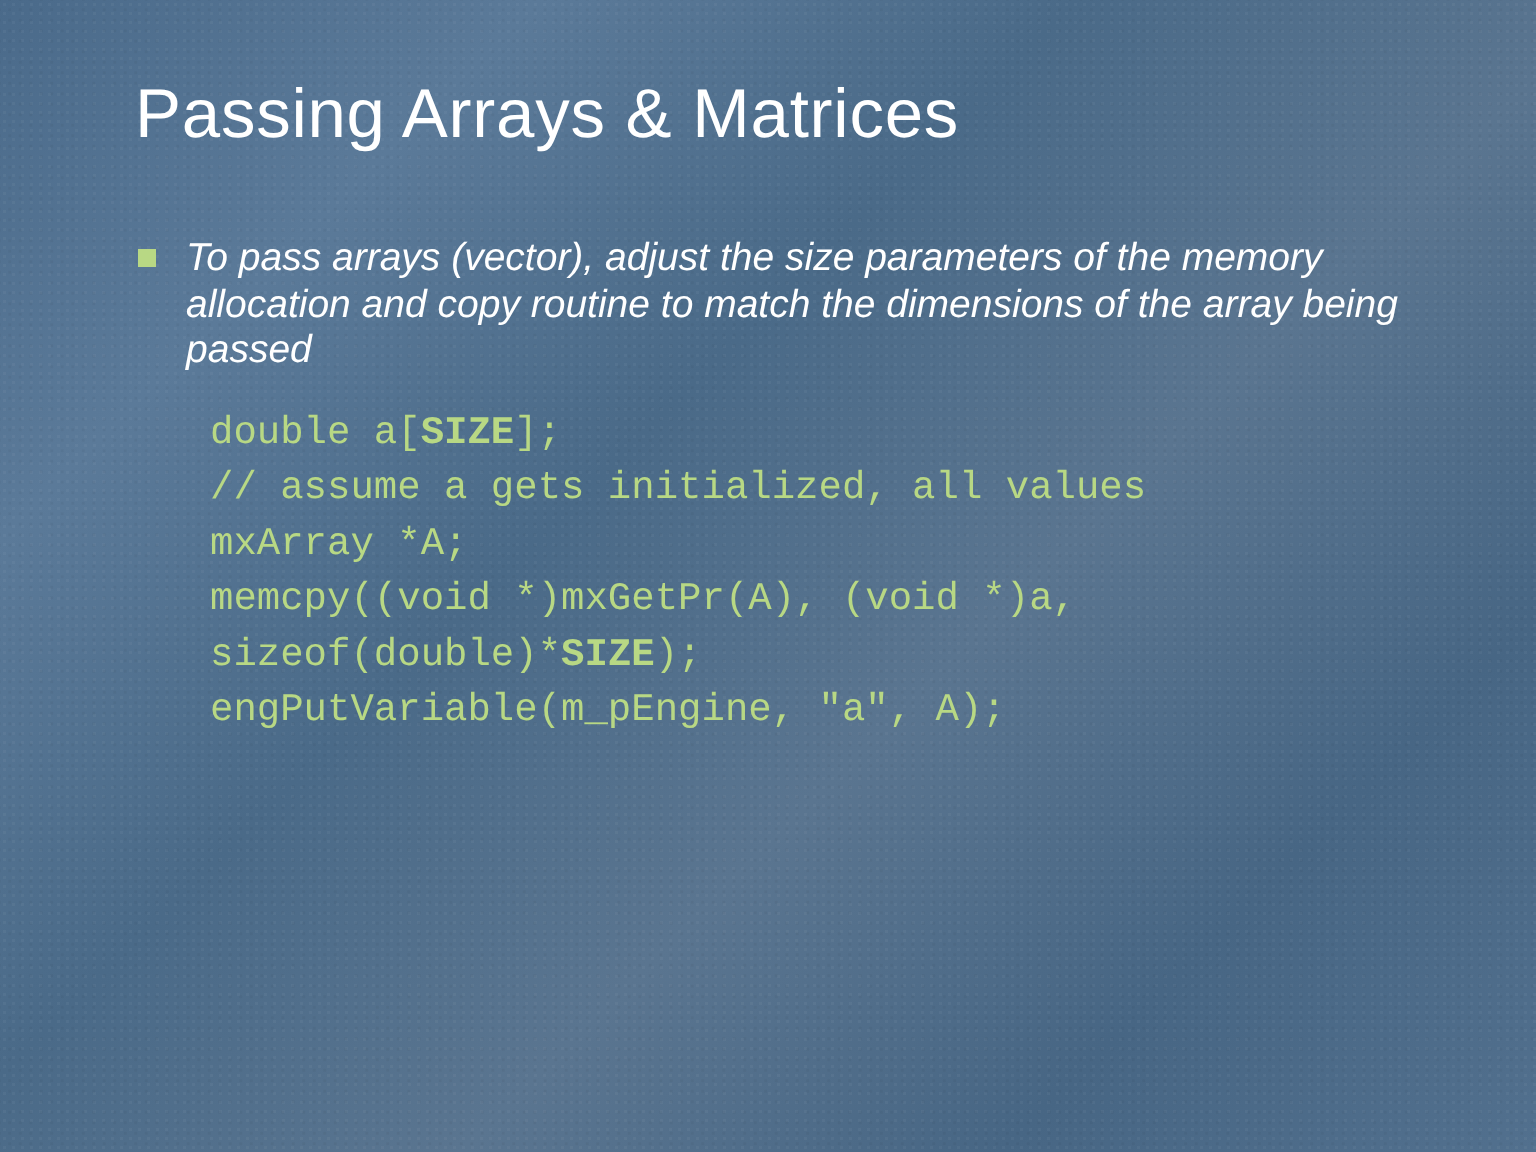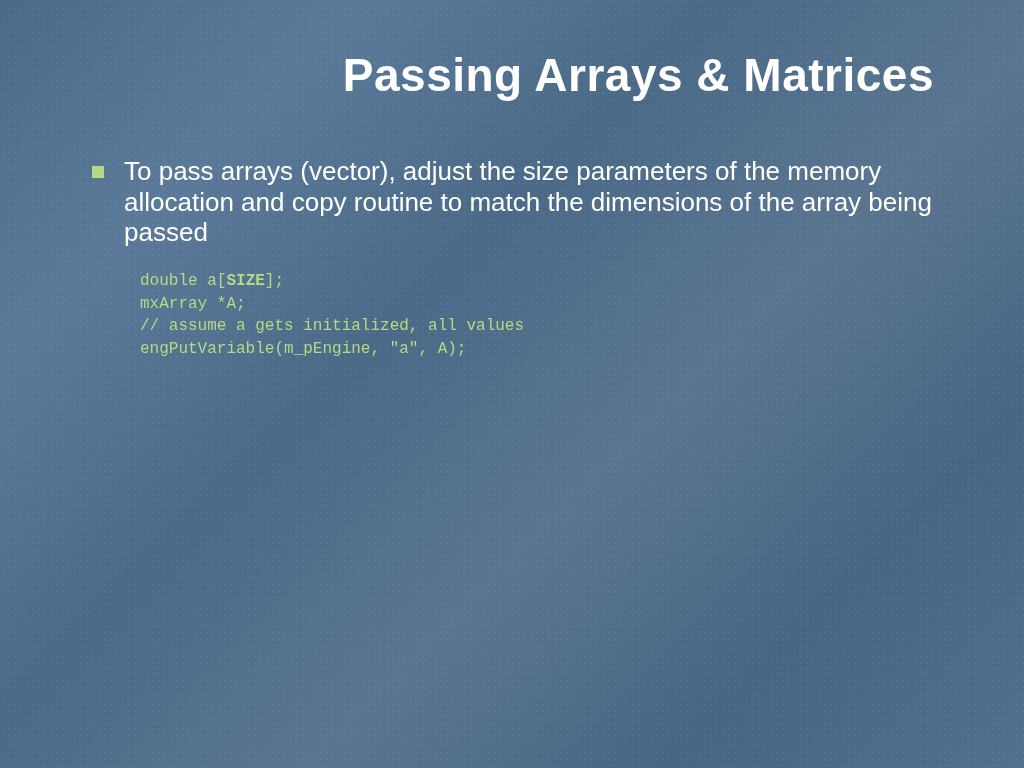"Passing Arrays & Matrices" .title { font-weight: 700 -> 400; text-align: right -> left }
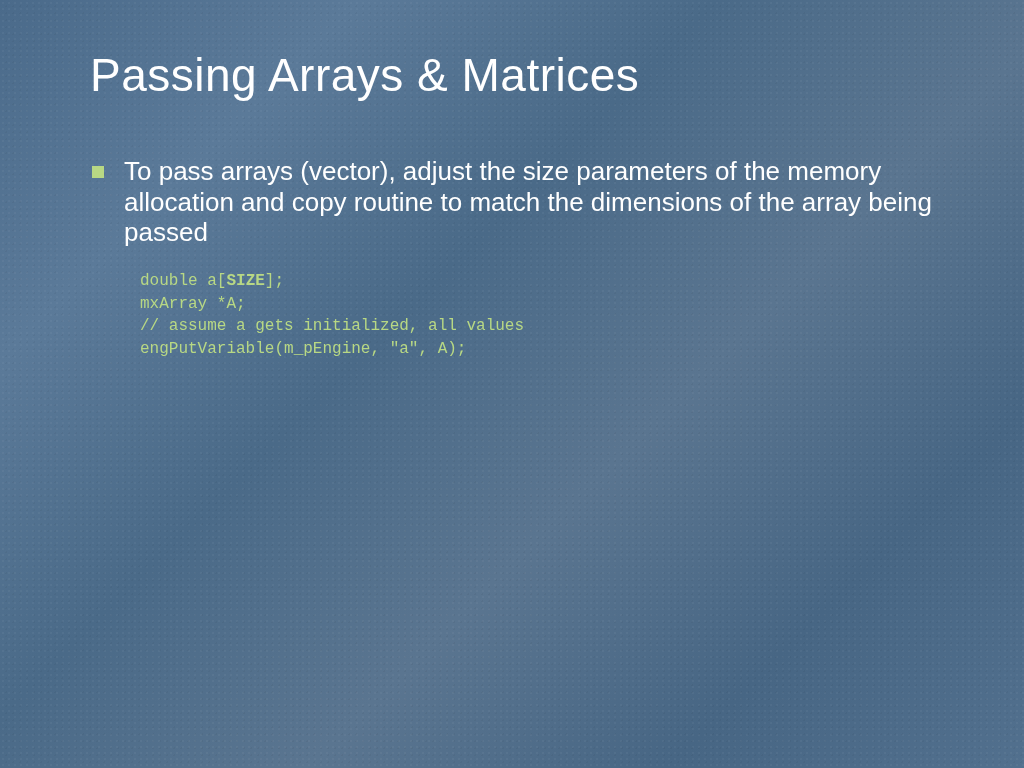"To pass arrays (vector), adjust" ul.top { font-style: none -> italic }
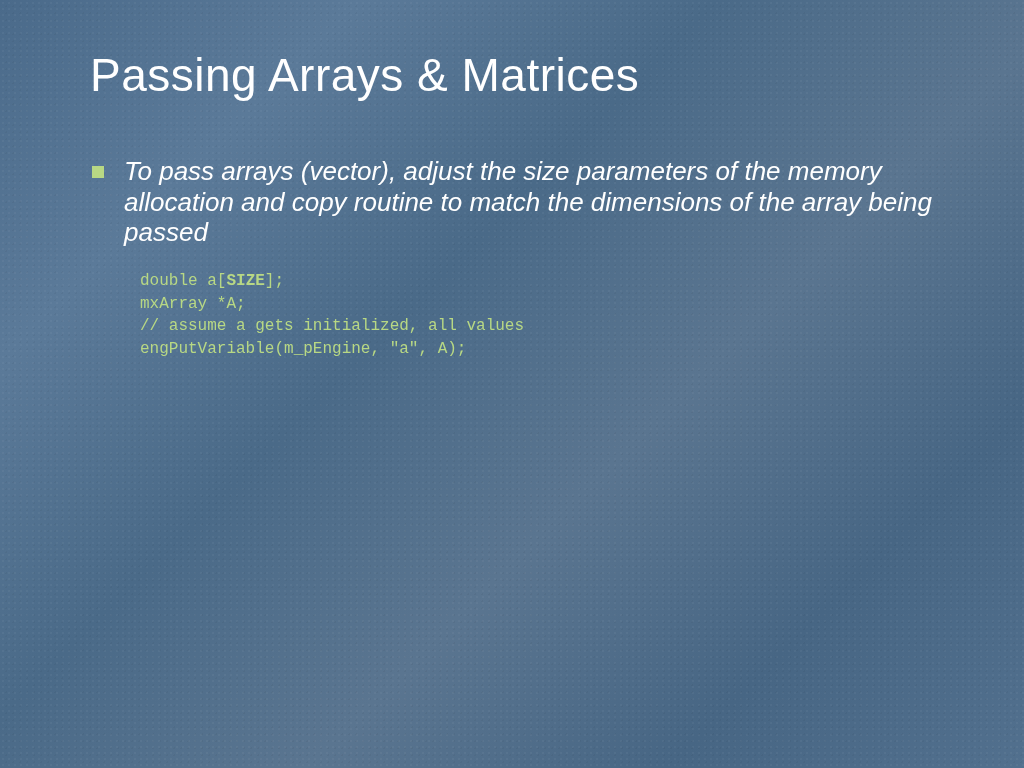"double a[SIZE];" .code-block { font-size: 16px -> 26px }
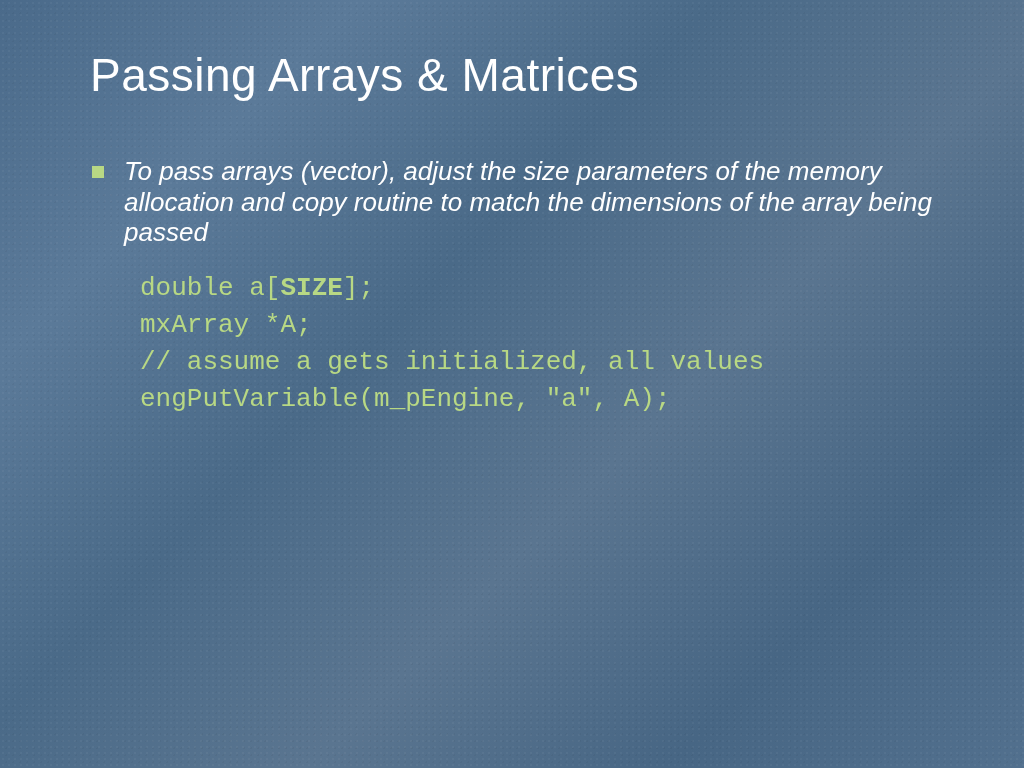"mxArray *A;" div.line { order: before "// assume a gets initialized," -> after "// assume a gets initialized," }
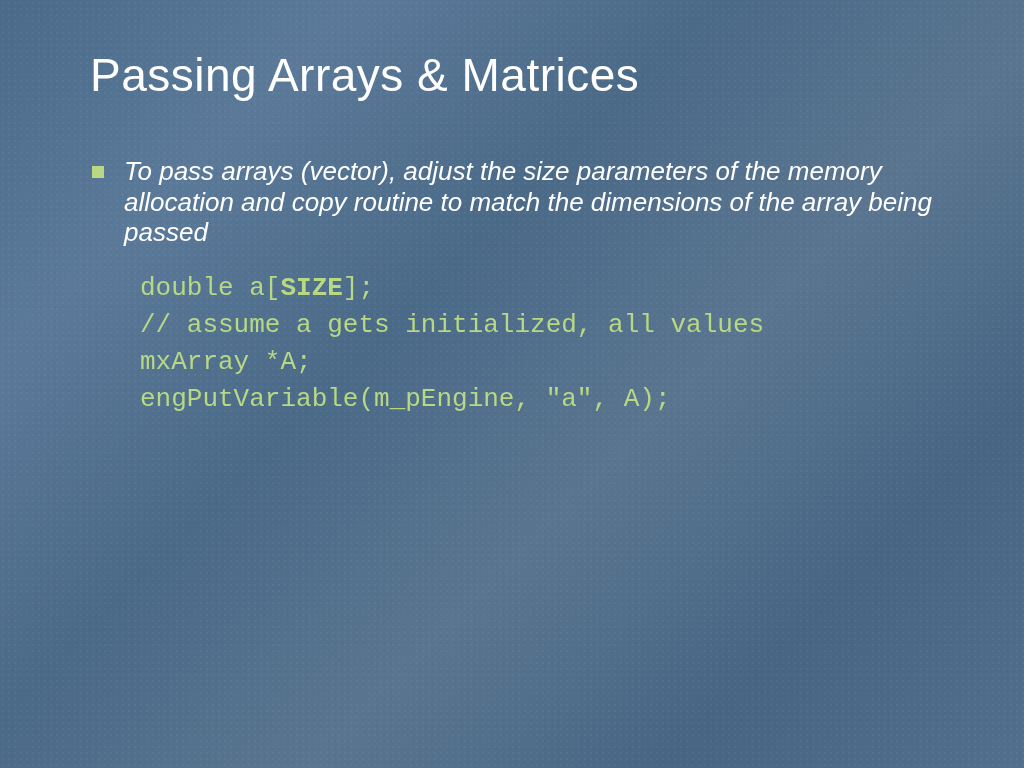"memcpy((void *)mxGetPr(A), (void *)a," div.line { html: none -> <div><span>memcpy((void *)mxGetPr(A), (void *)a, sizeof(double)*</span><span>SIZE</span><span>);</span></div> }
